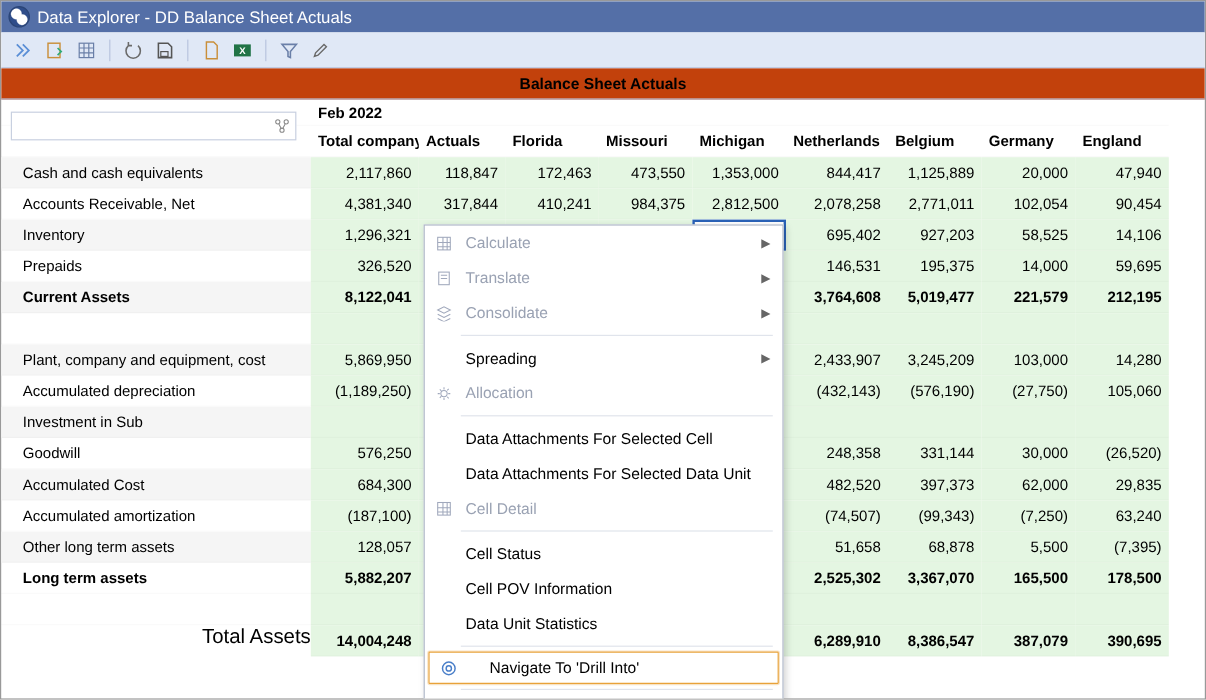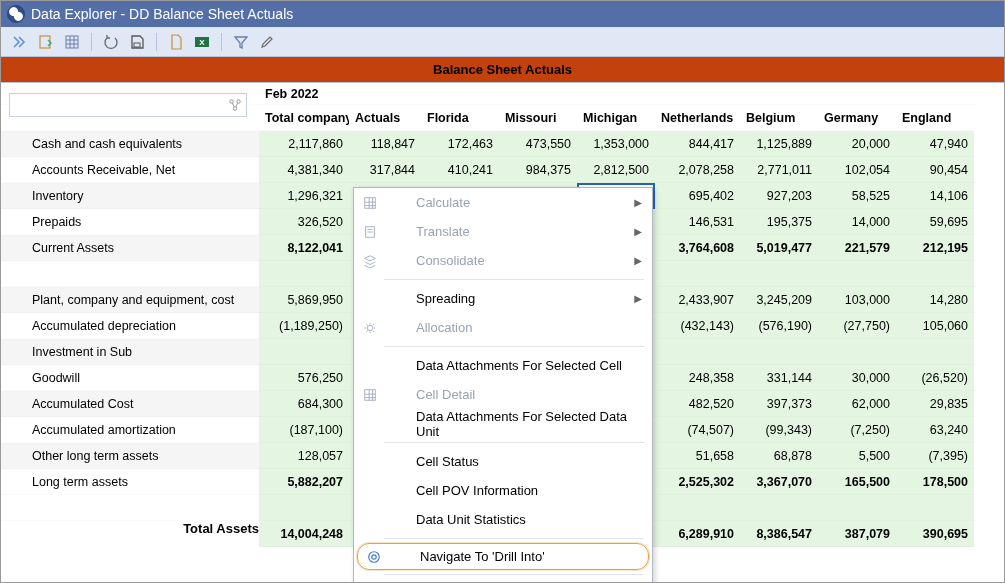"Cash and cash equivalents" .rowlabel, .rowlabel-bold { padding-left: 31px -> 18px }
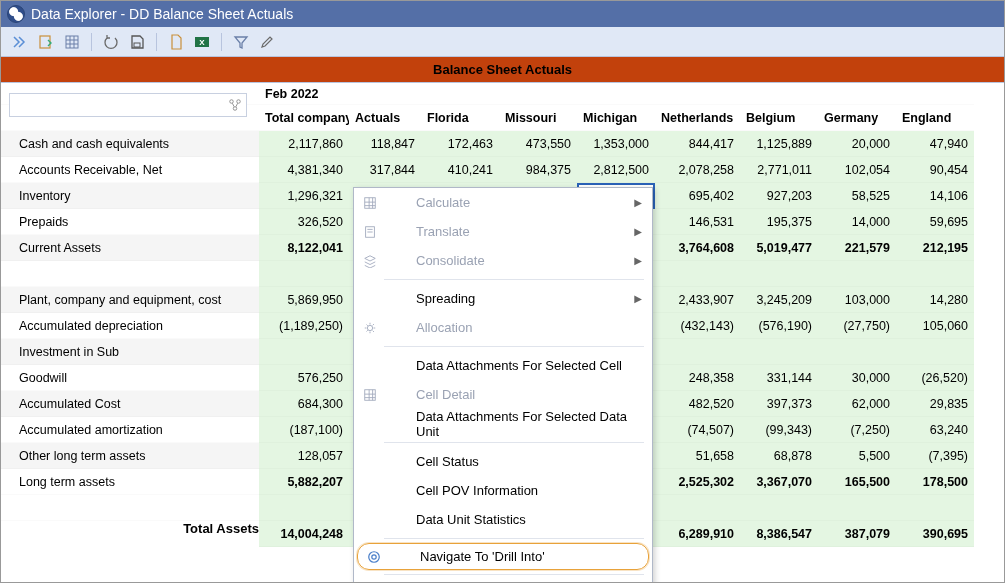"Calculate" .cm-label { margin-left: 28px -> none }
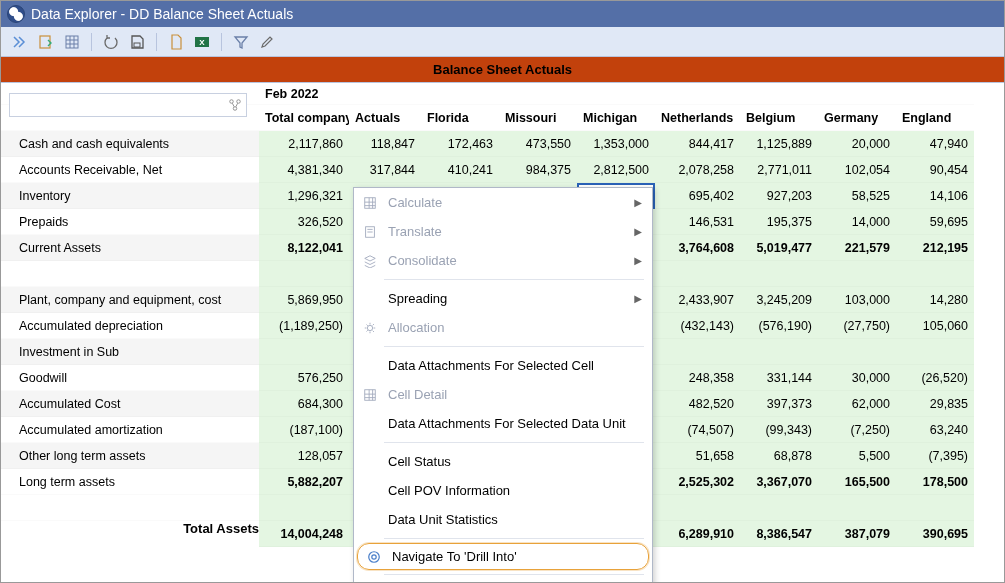"Current Assets" .rowlabel-bold { font-weight: 400 -> 700 }
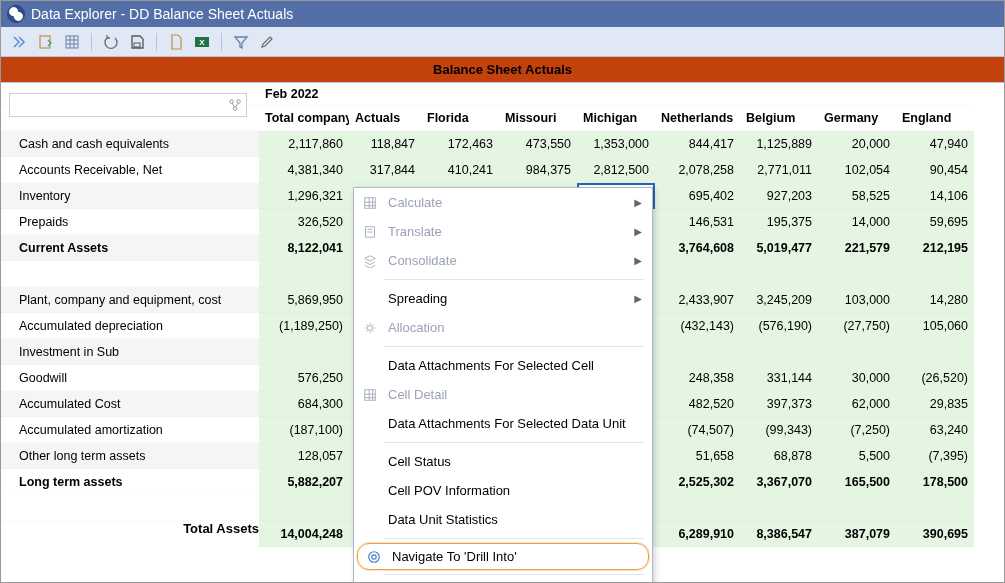"Cell Detail" div.cm-item { order: before "Data Attachments For Selected Data" -> after "Data Attachments For Selected Data" }
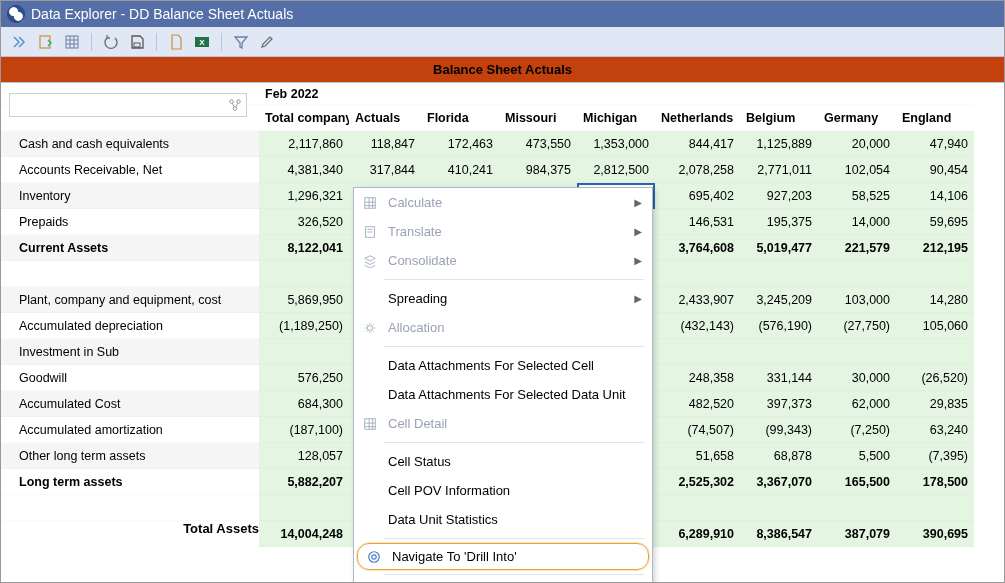"Total Assets" .rowlabel-total { font-size: 13px -> 17px; font-weight: 700 -> 400 }
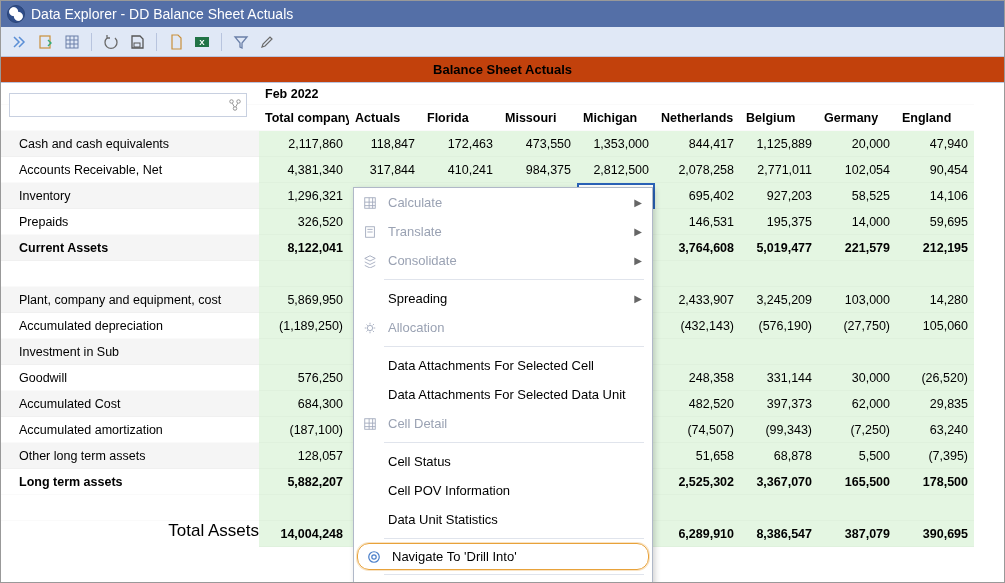"Navigate To 'Drill Into'" .cm-highlight { border-radius: 12px -> 1px; gap: none -> 16px }
